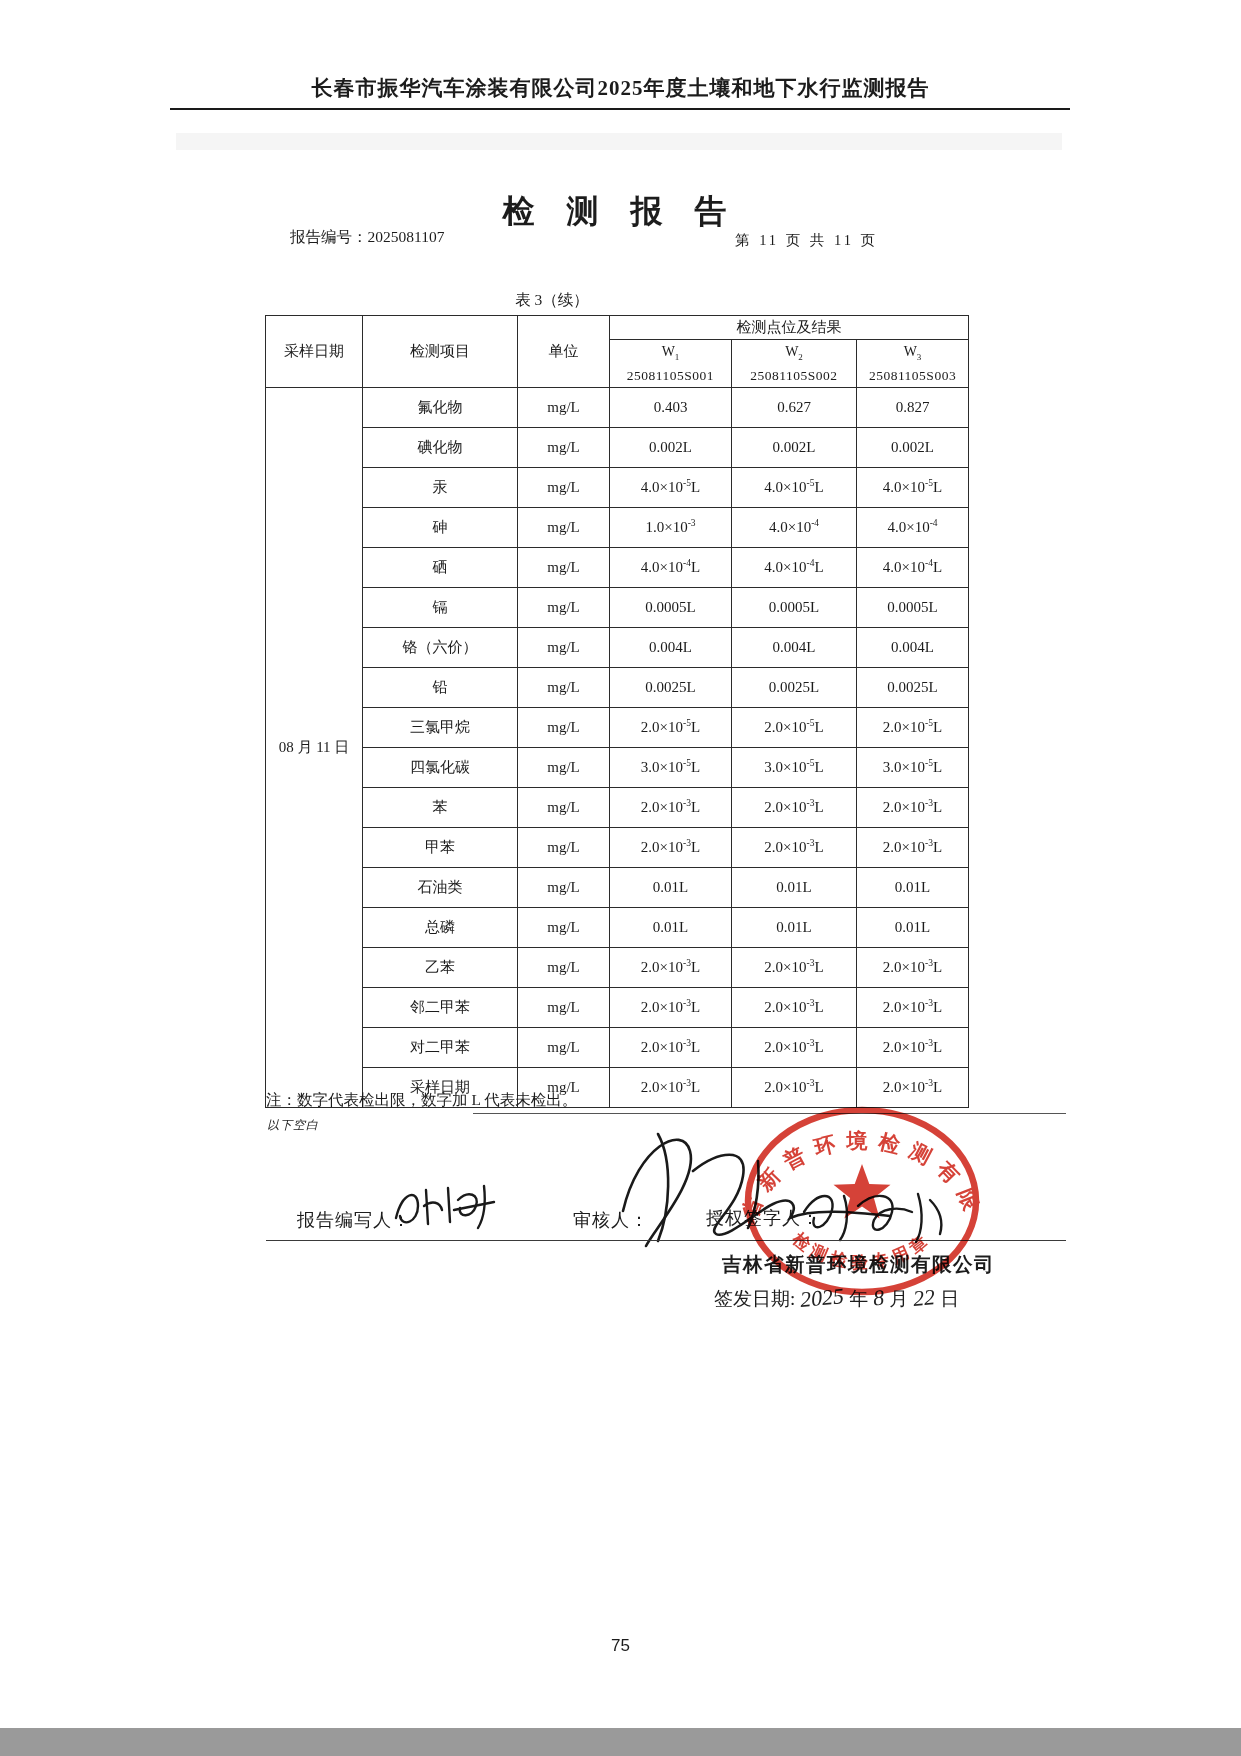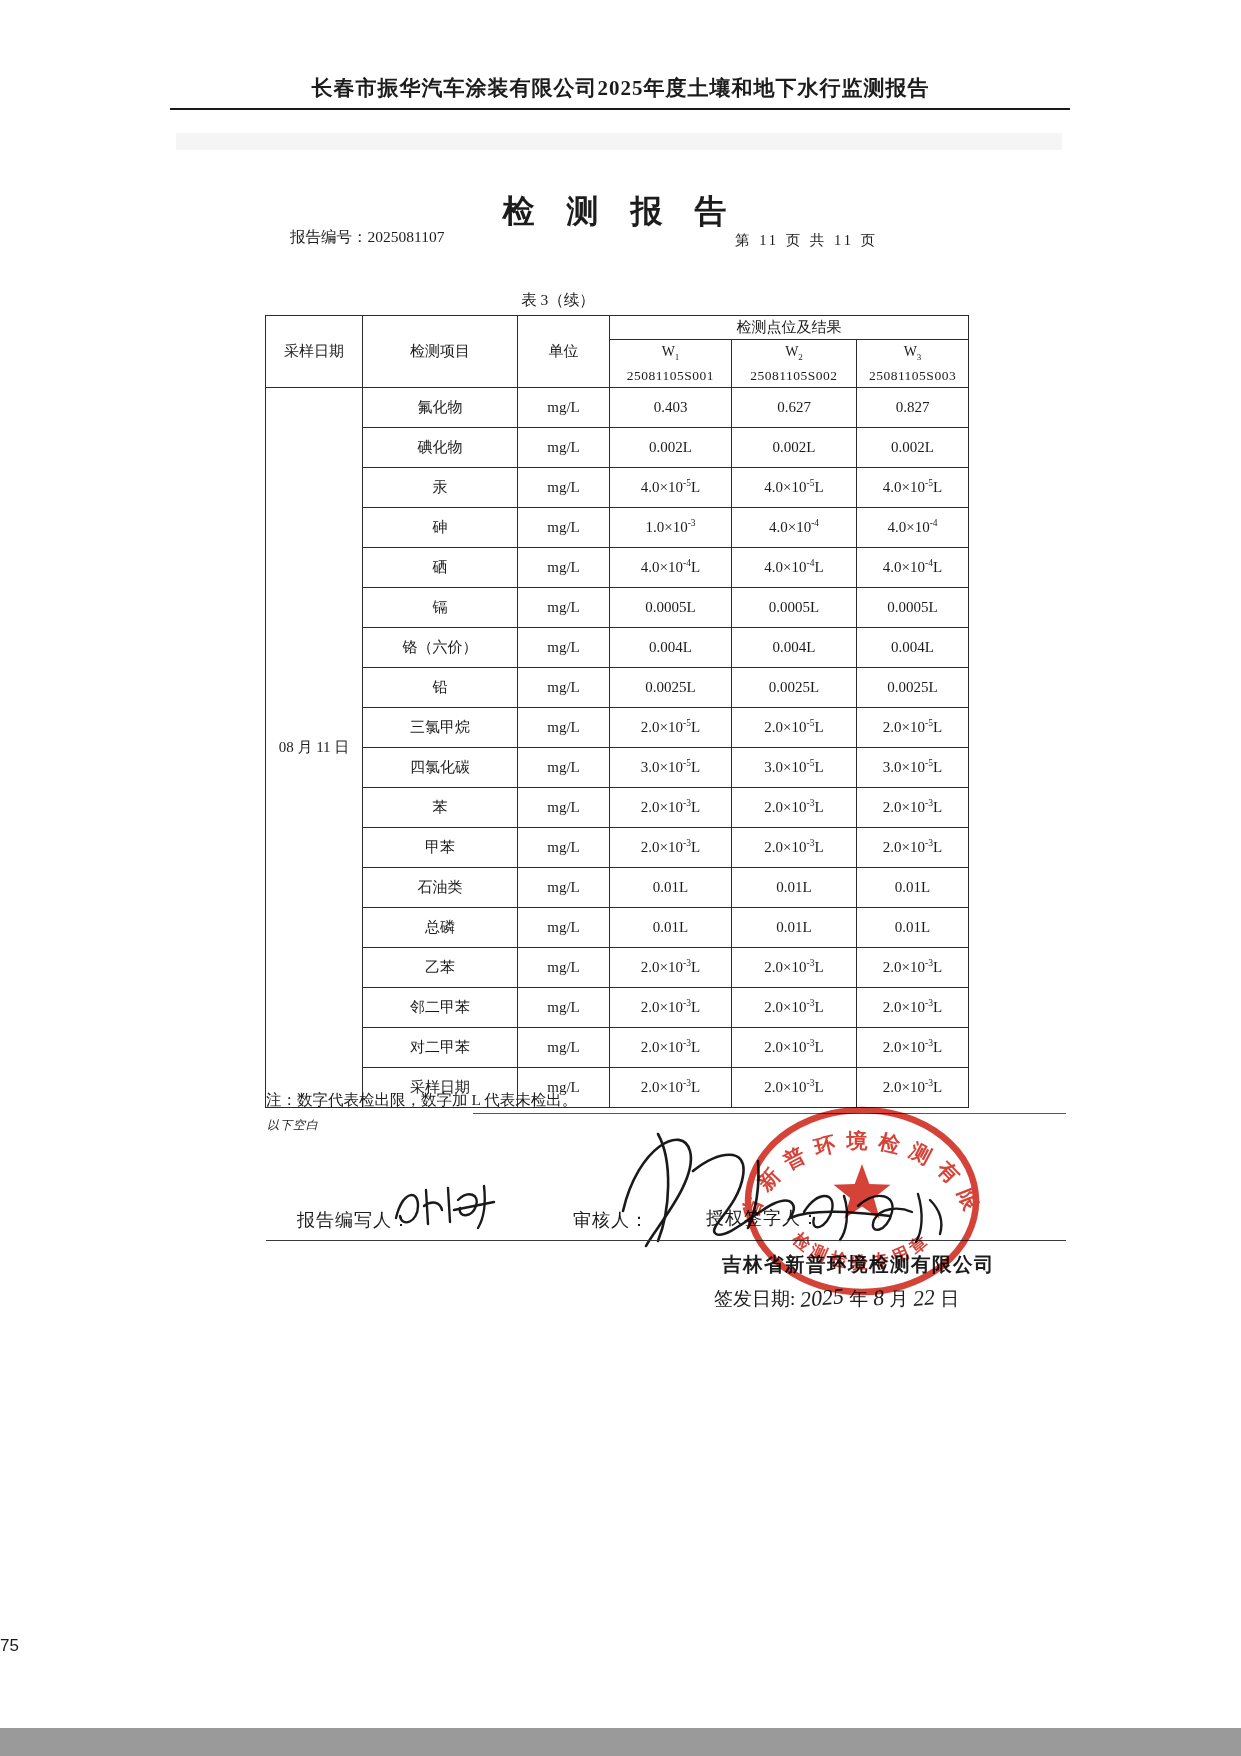"表 3（续）" .table-caption { left: 263px -> 257px }
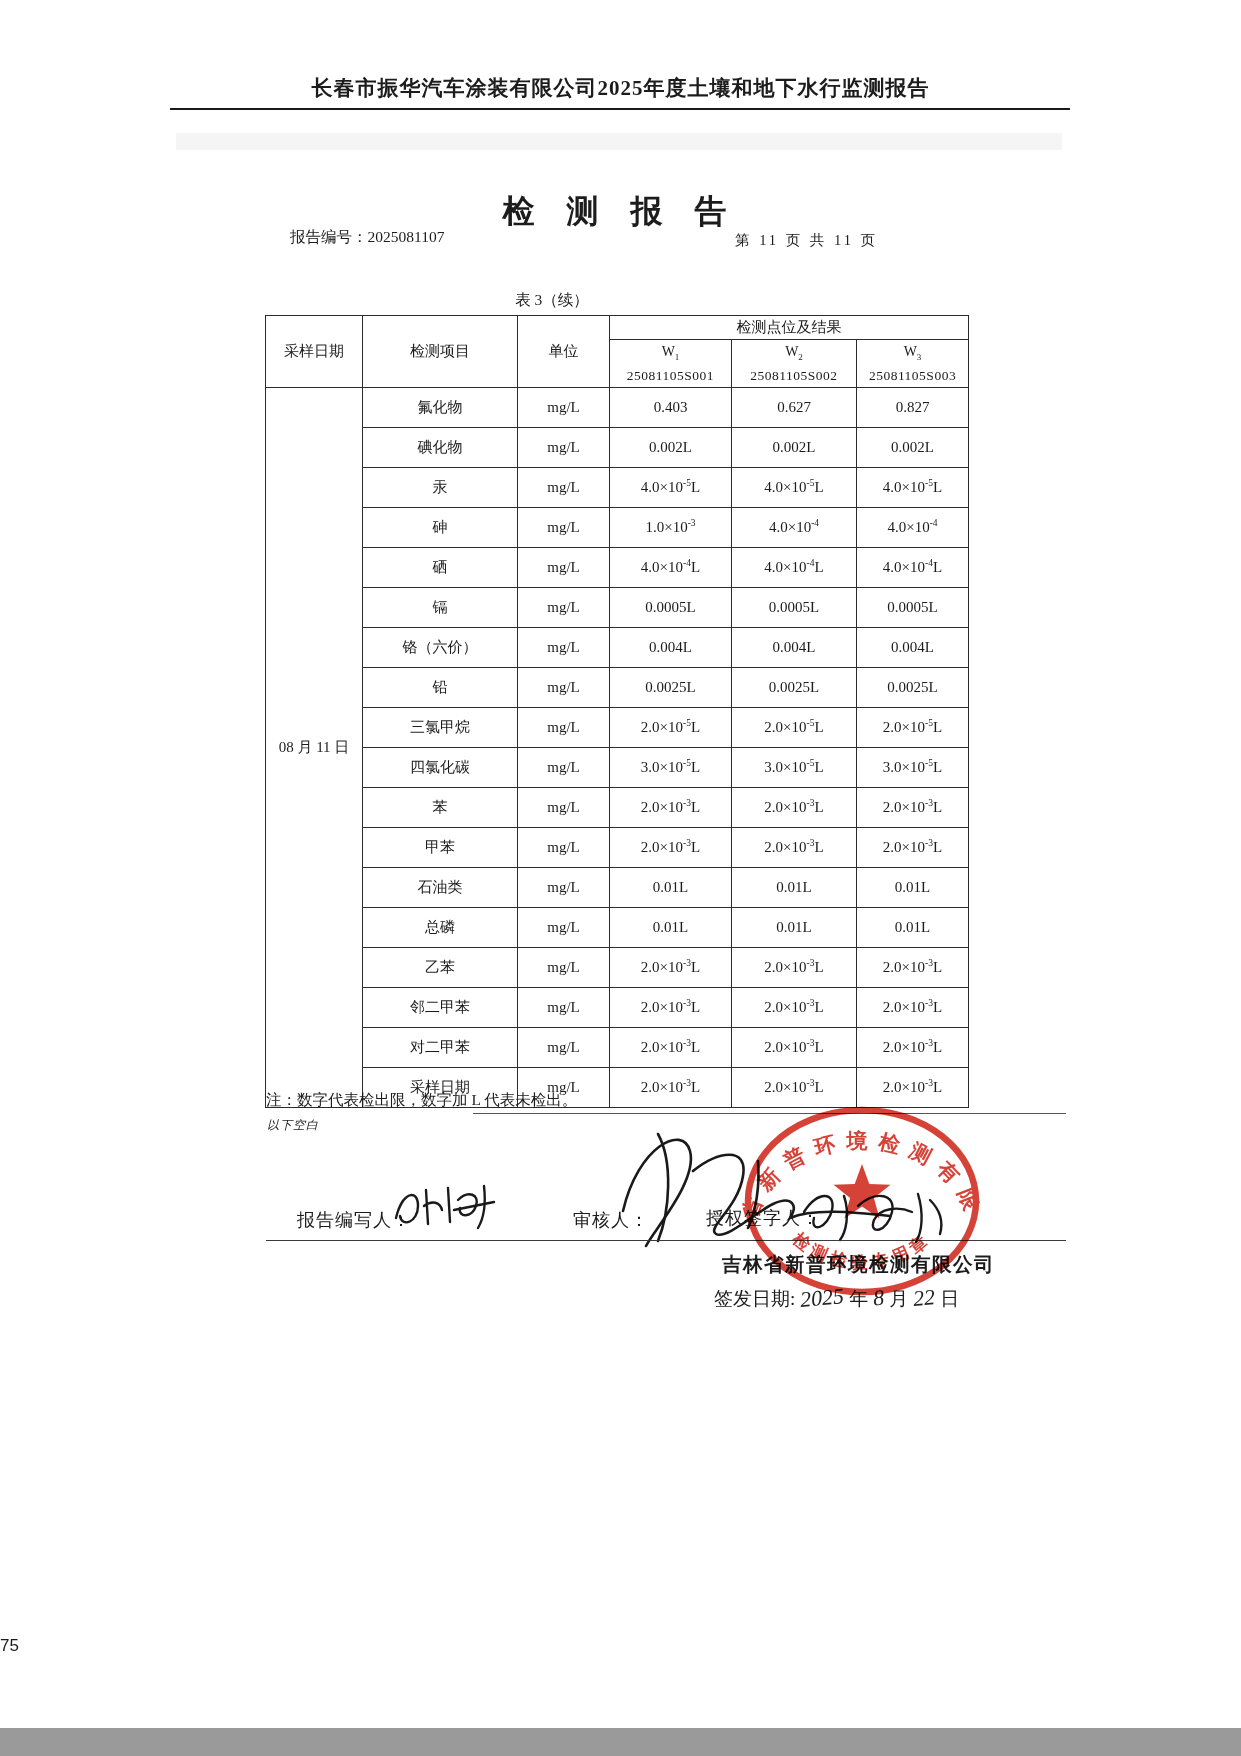"75" .page-number { text-align: none -> center }
